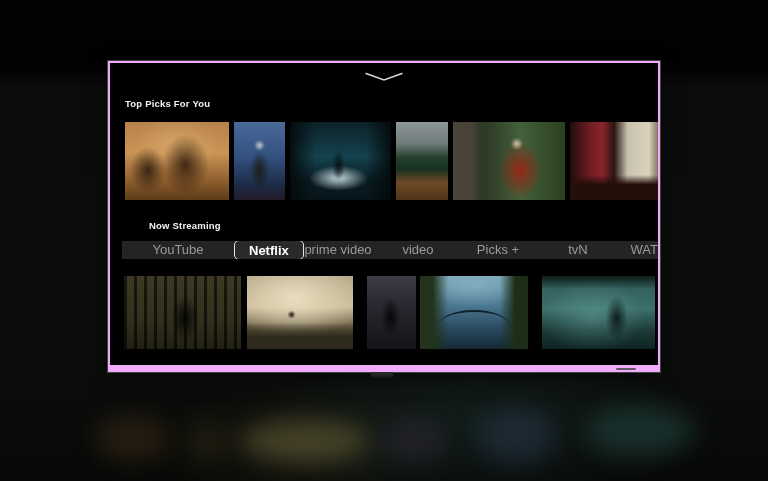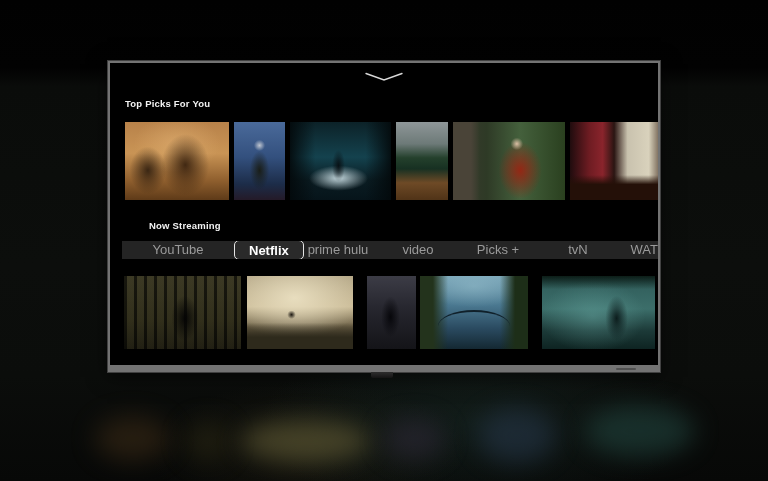"Top Picks For You" .tv { background: #737373 -> #f0abfc }
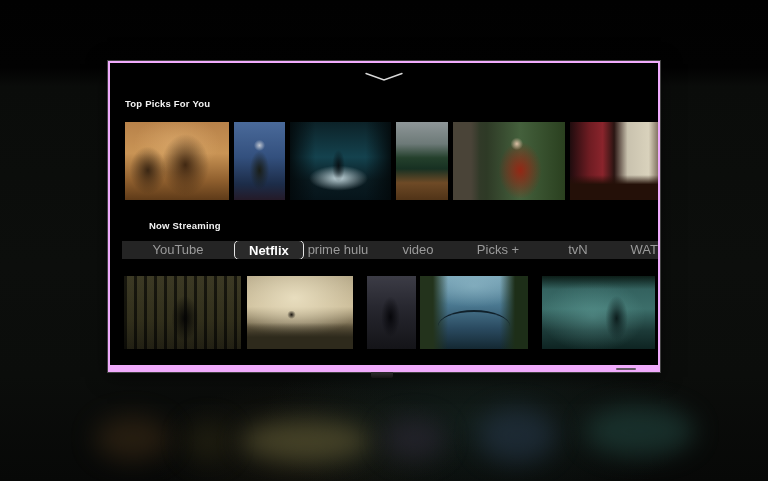"prime hulu" span.tab-label { text: hulu -> video }
